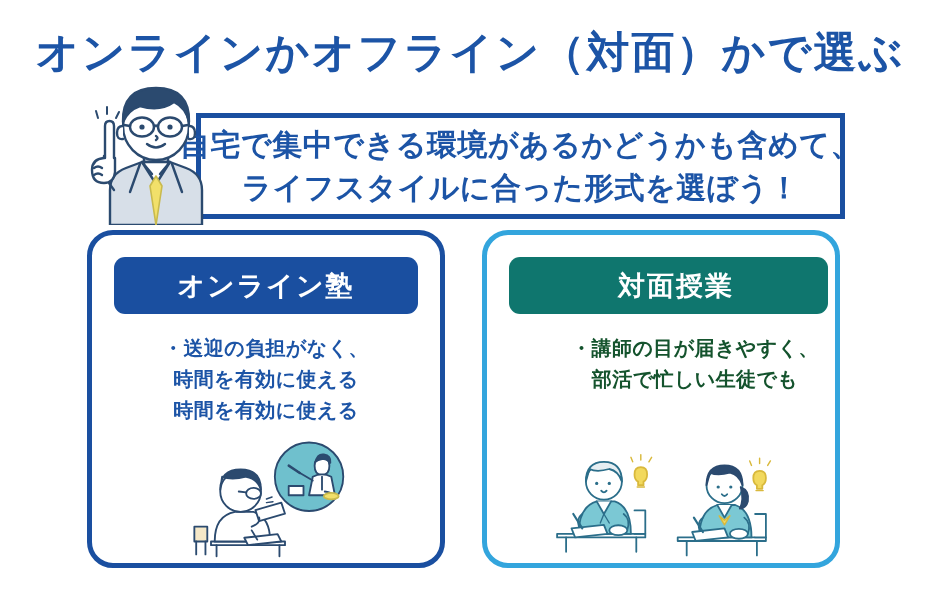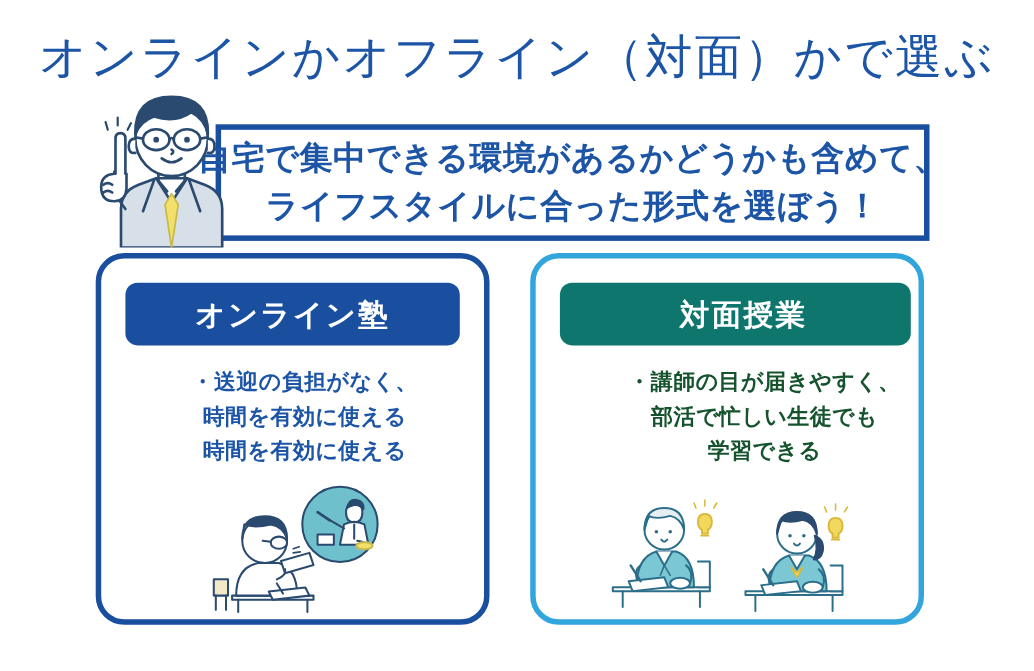"オンラインかオフライン（対面）かで選ぶ" .title { font-weight: normal -> bold }
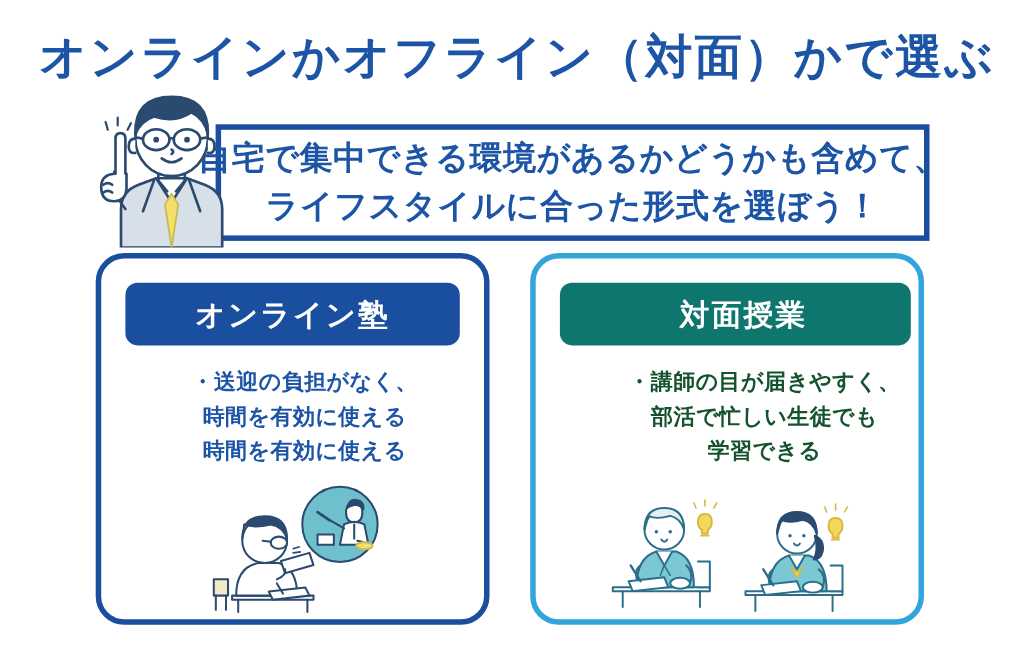"・送迎の負担がなく、" .card-body { padding-left: 11px -> none }
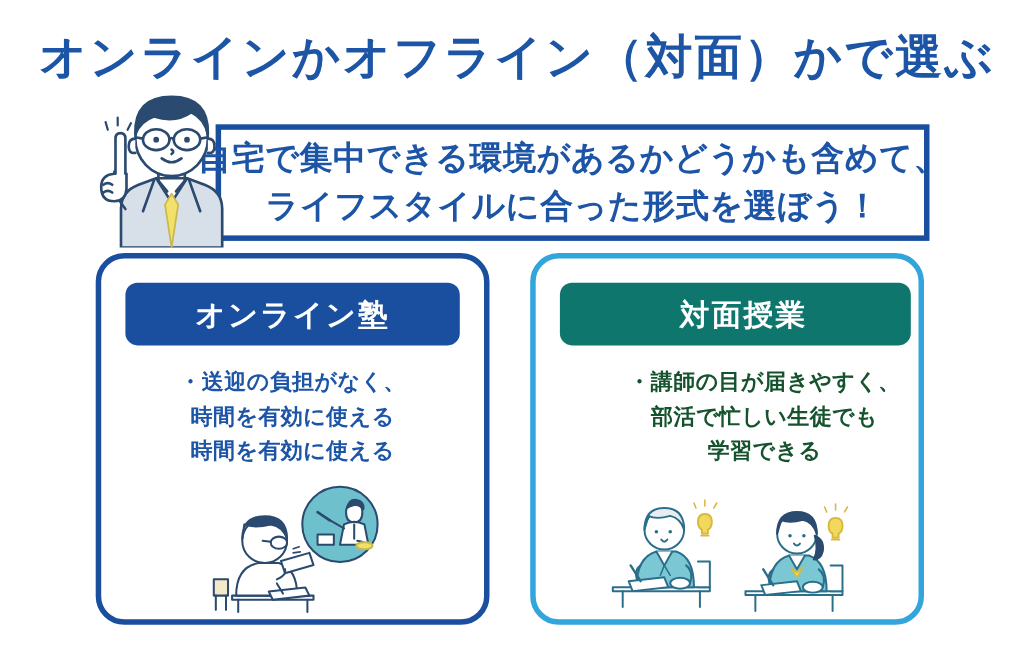"学習できる" span { html: <span>学習できる</span> -> none }
